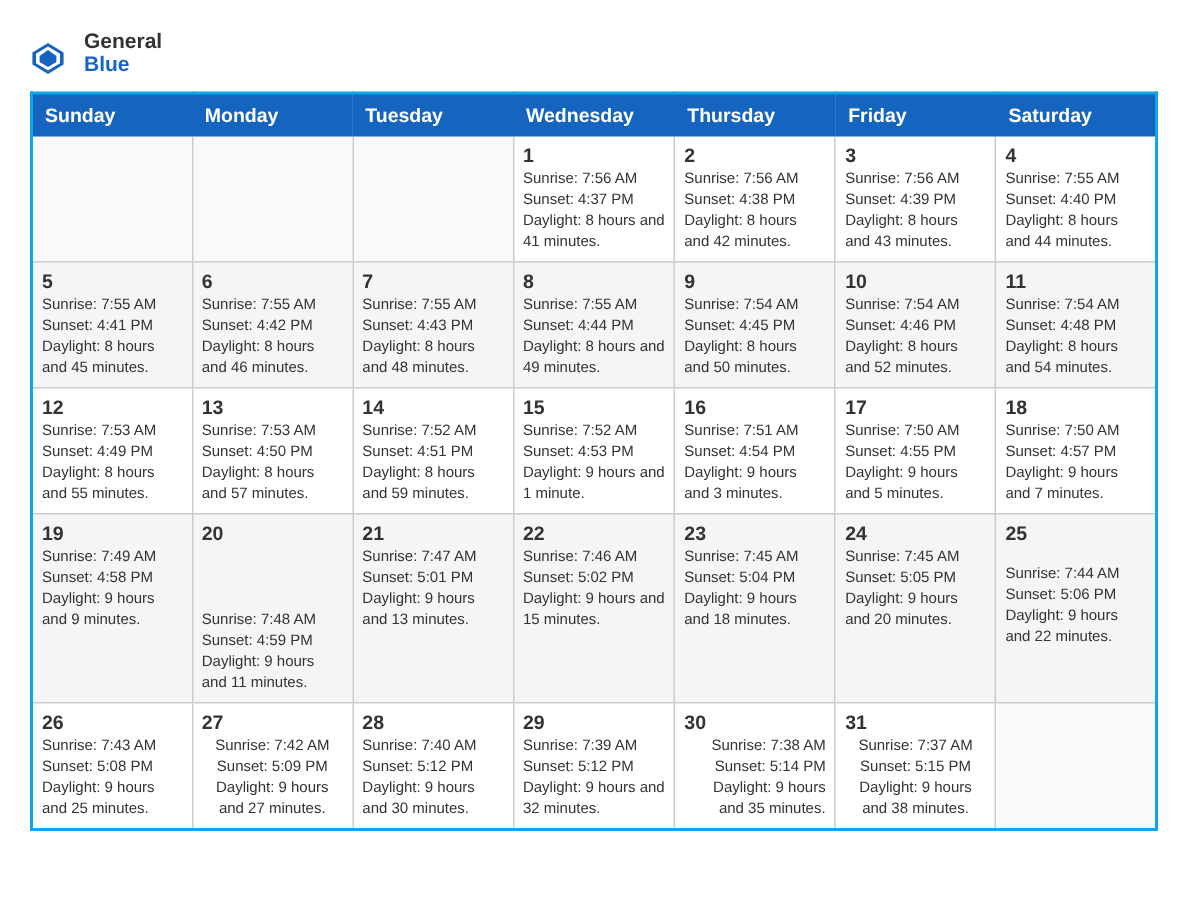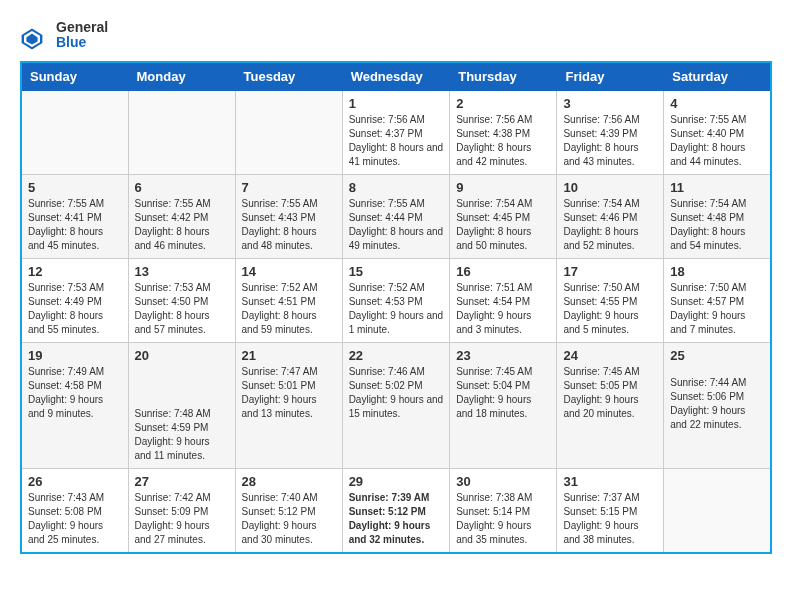"Sunrise: 7:42 AM" div.day-info { text-align: none -> center }
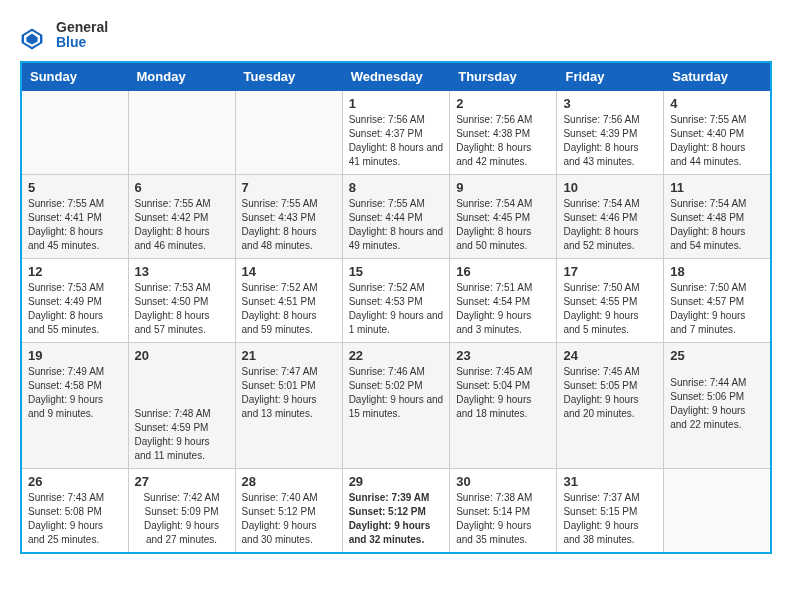"Sunrise: 7:39 AM" div.day-info { font-weight: bold -> none }
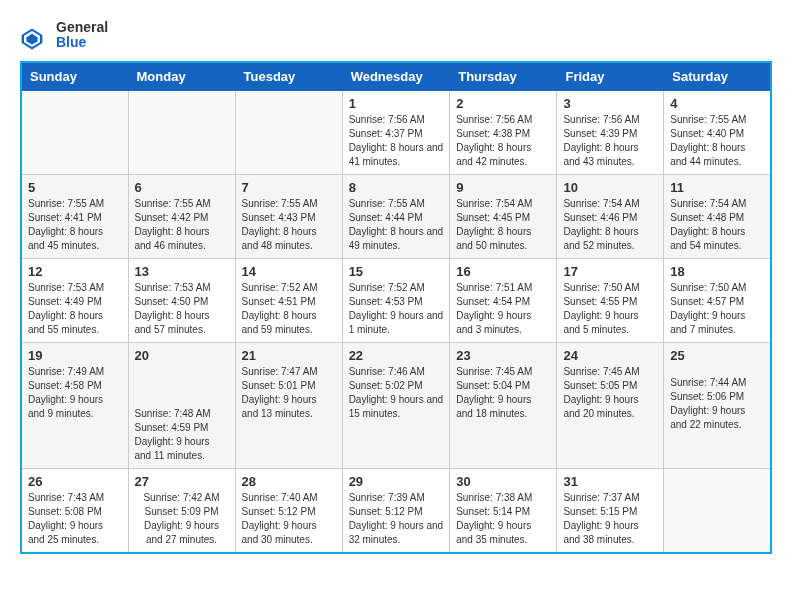"Sunrise: 7:38 AM" div.day-info { text-align: none -> right }
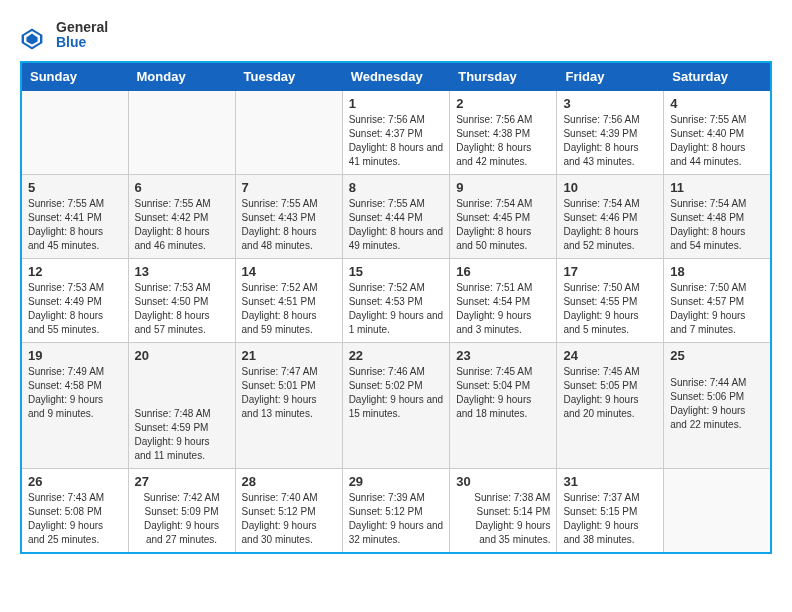"Sunrise: 7:37 AM" div.day-info { text-align: none -> center }
